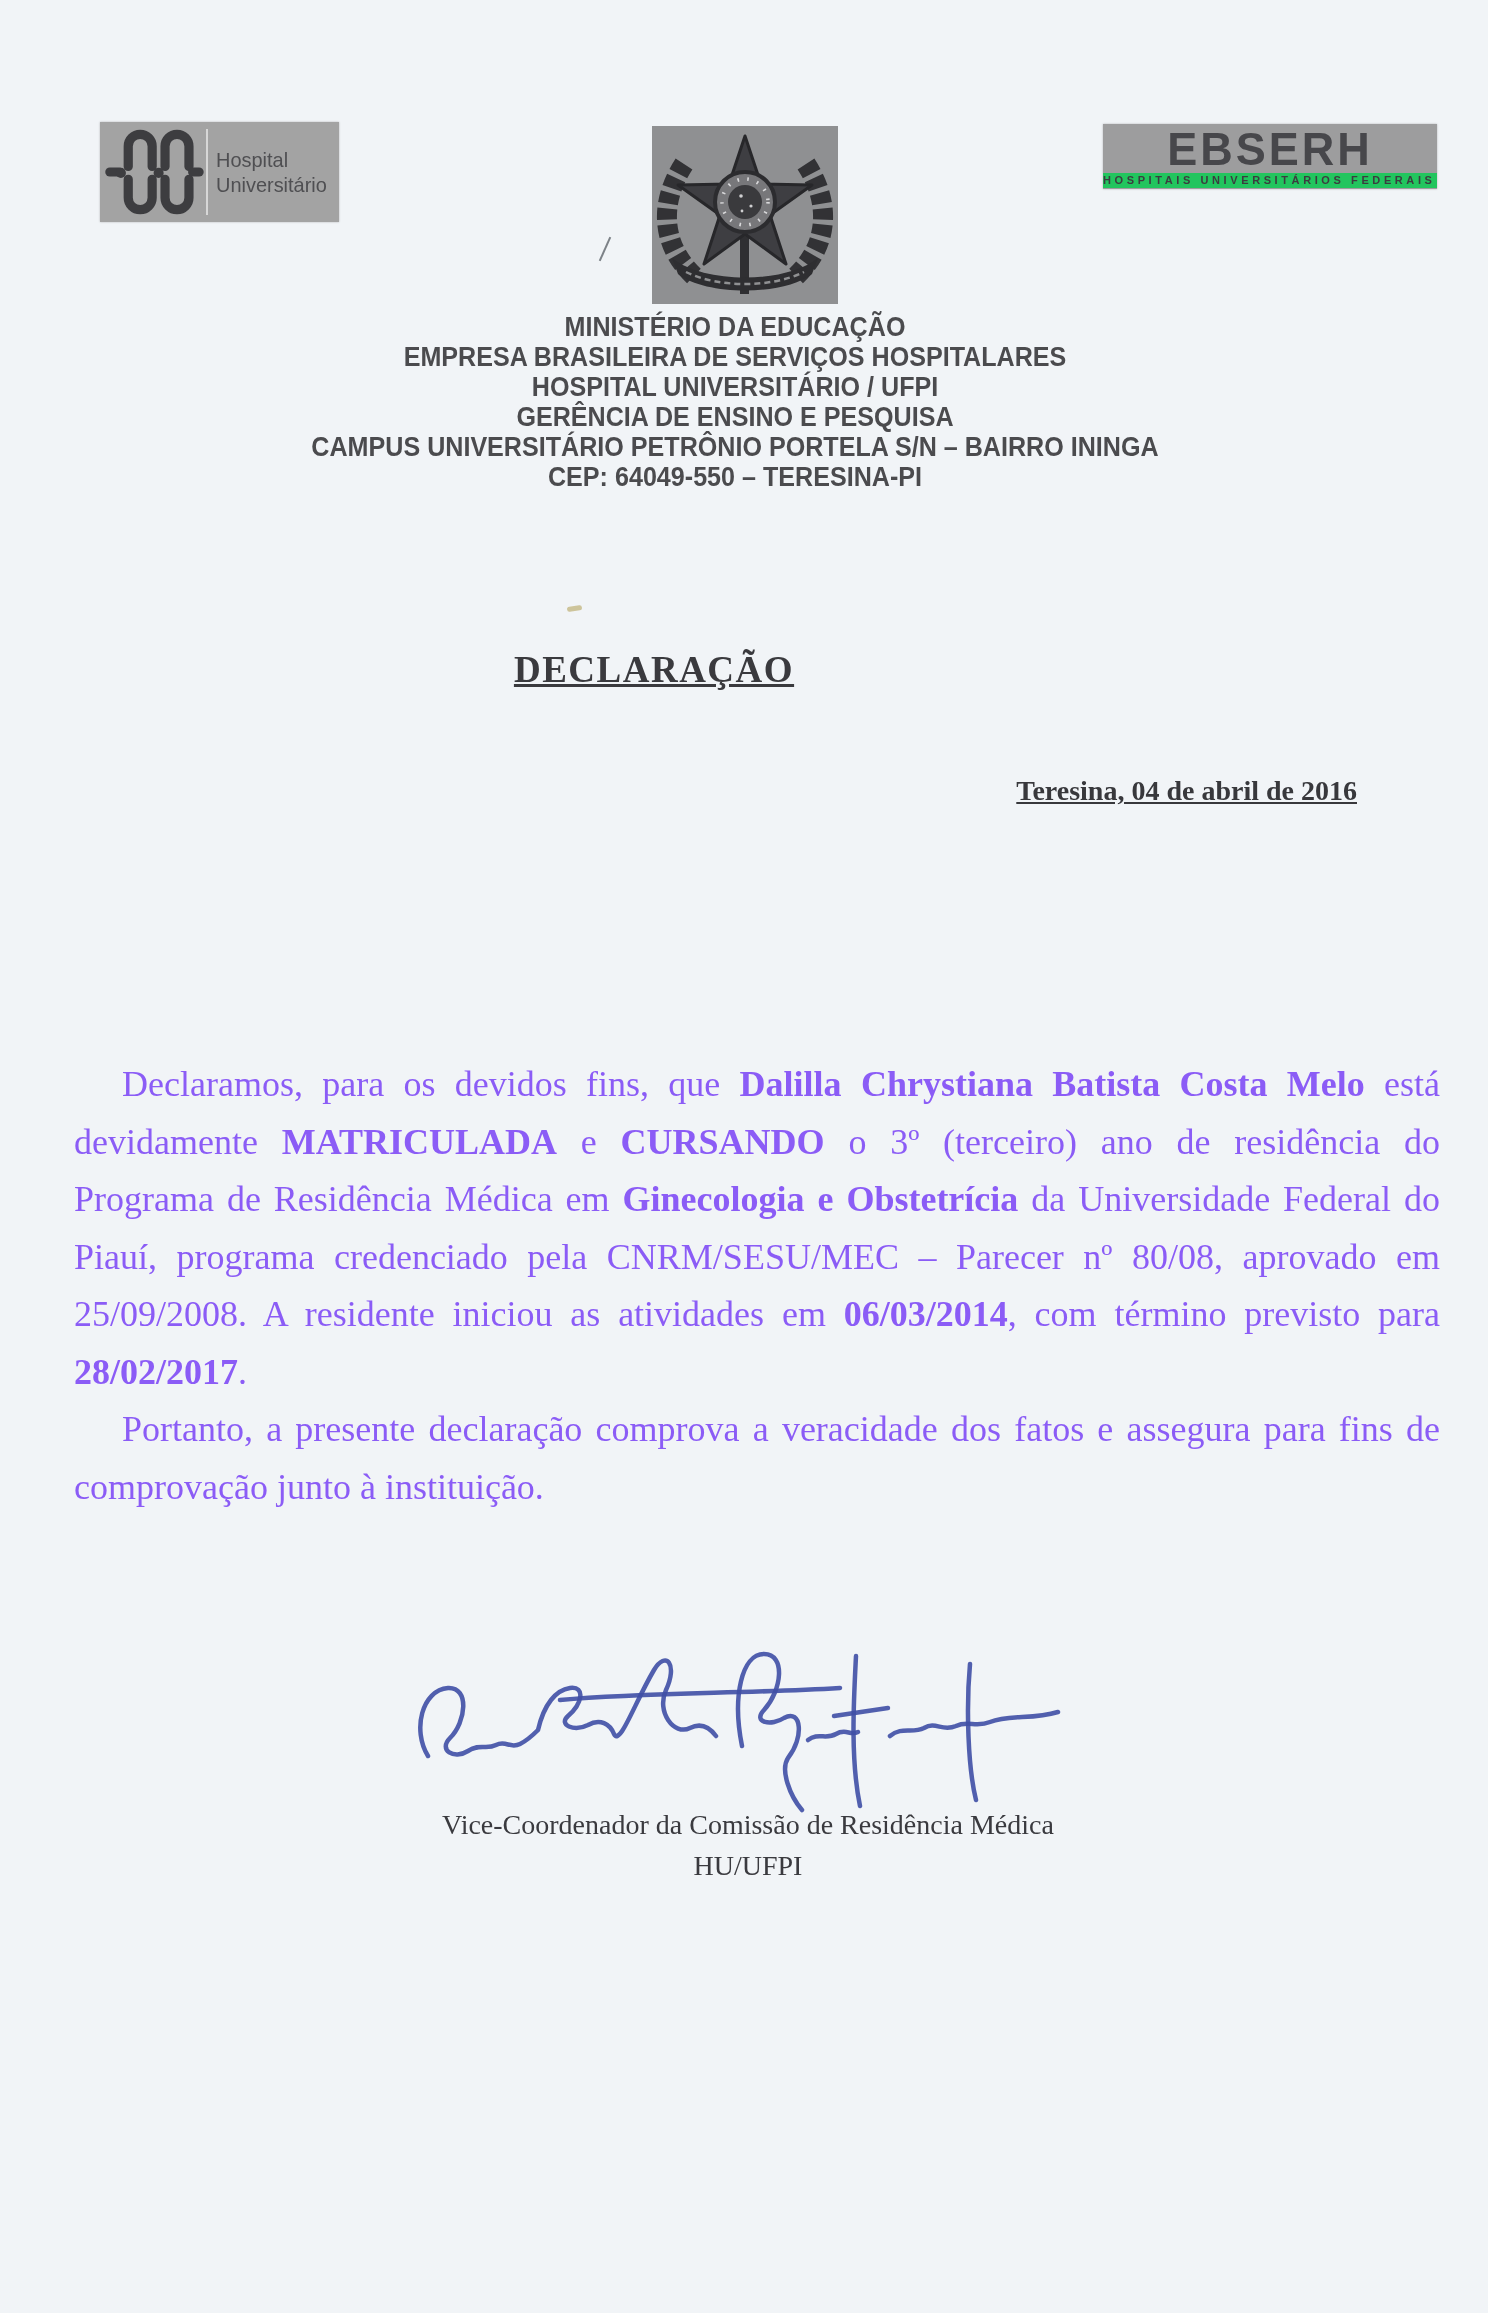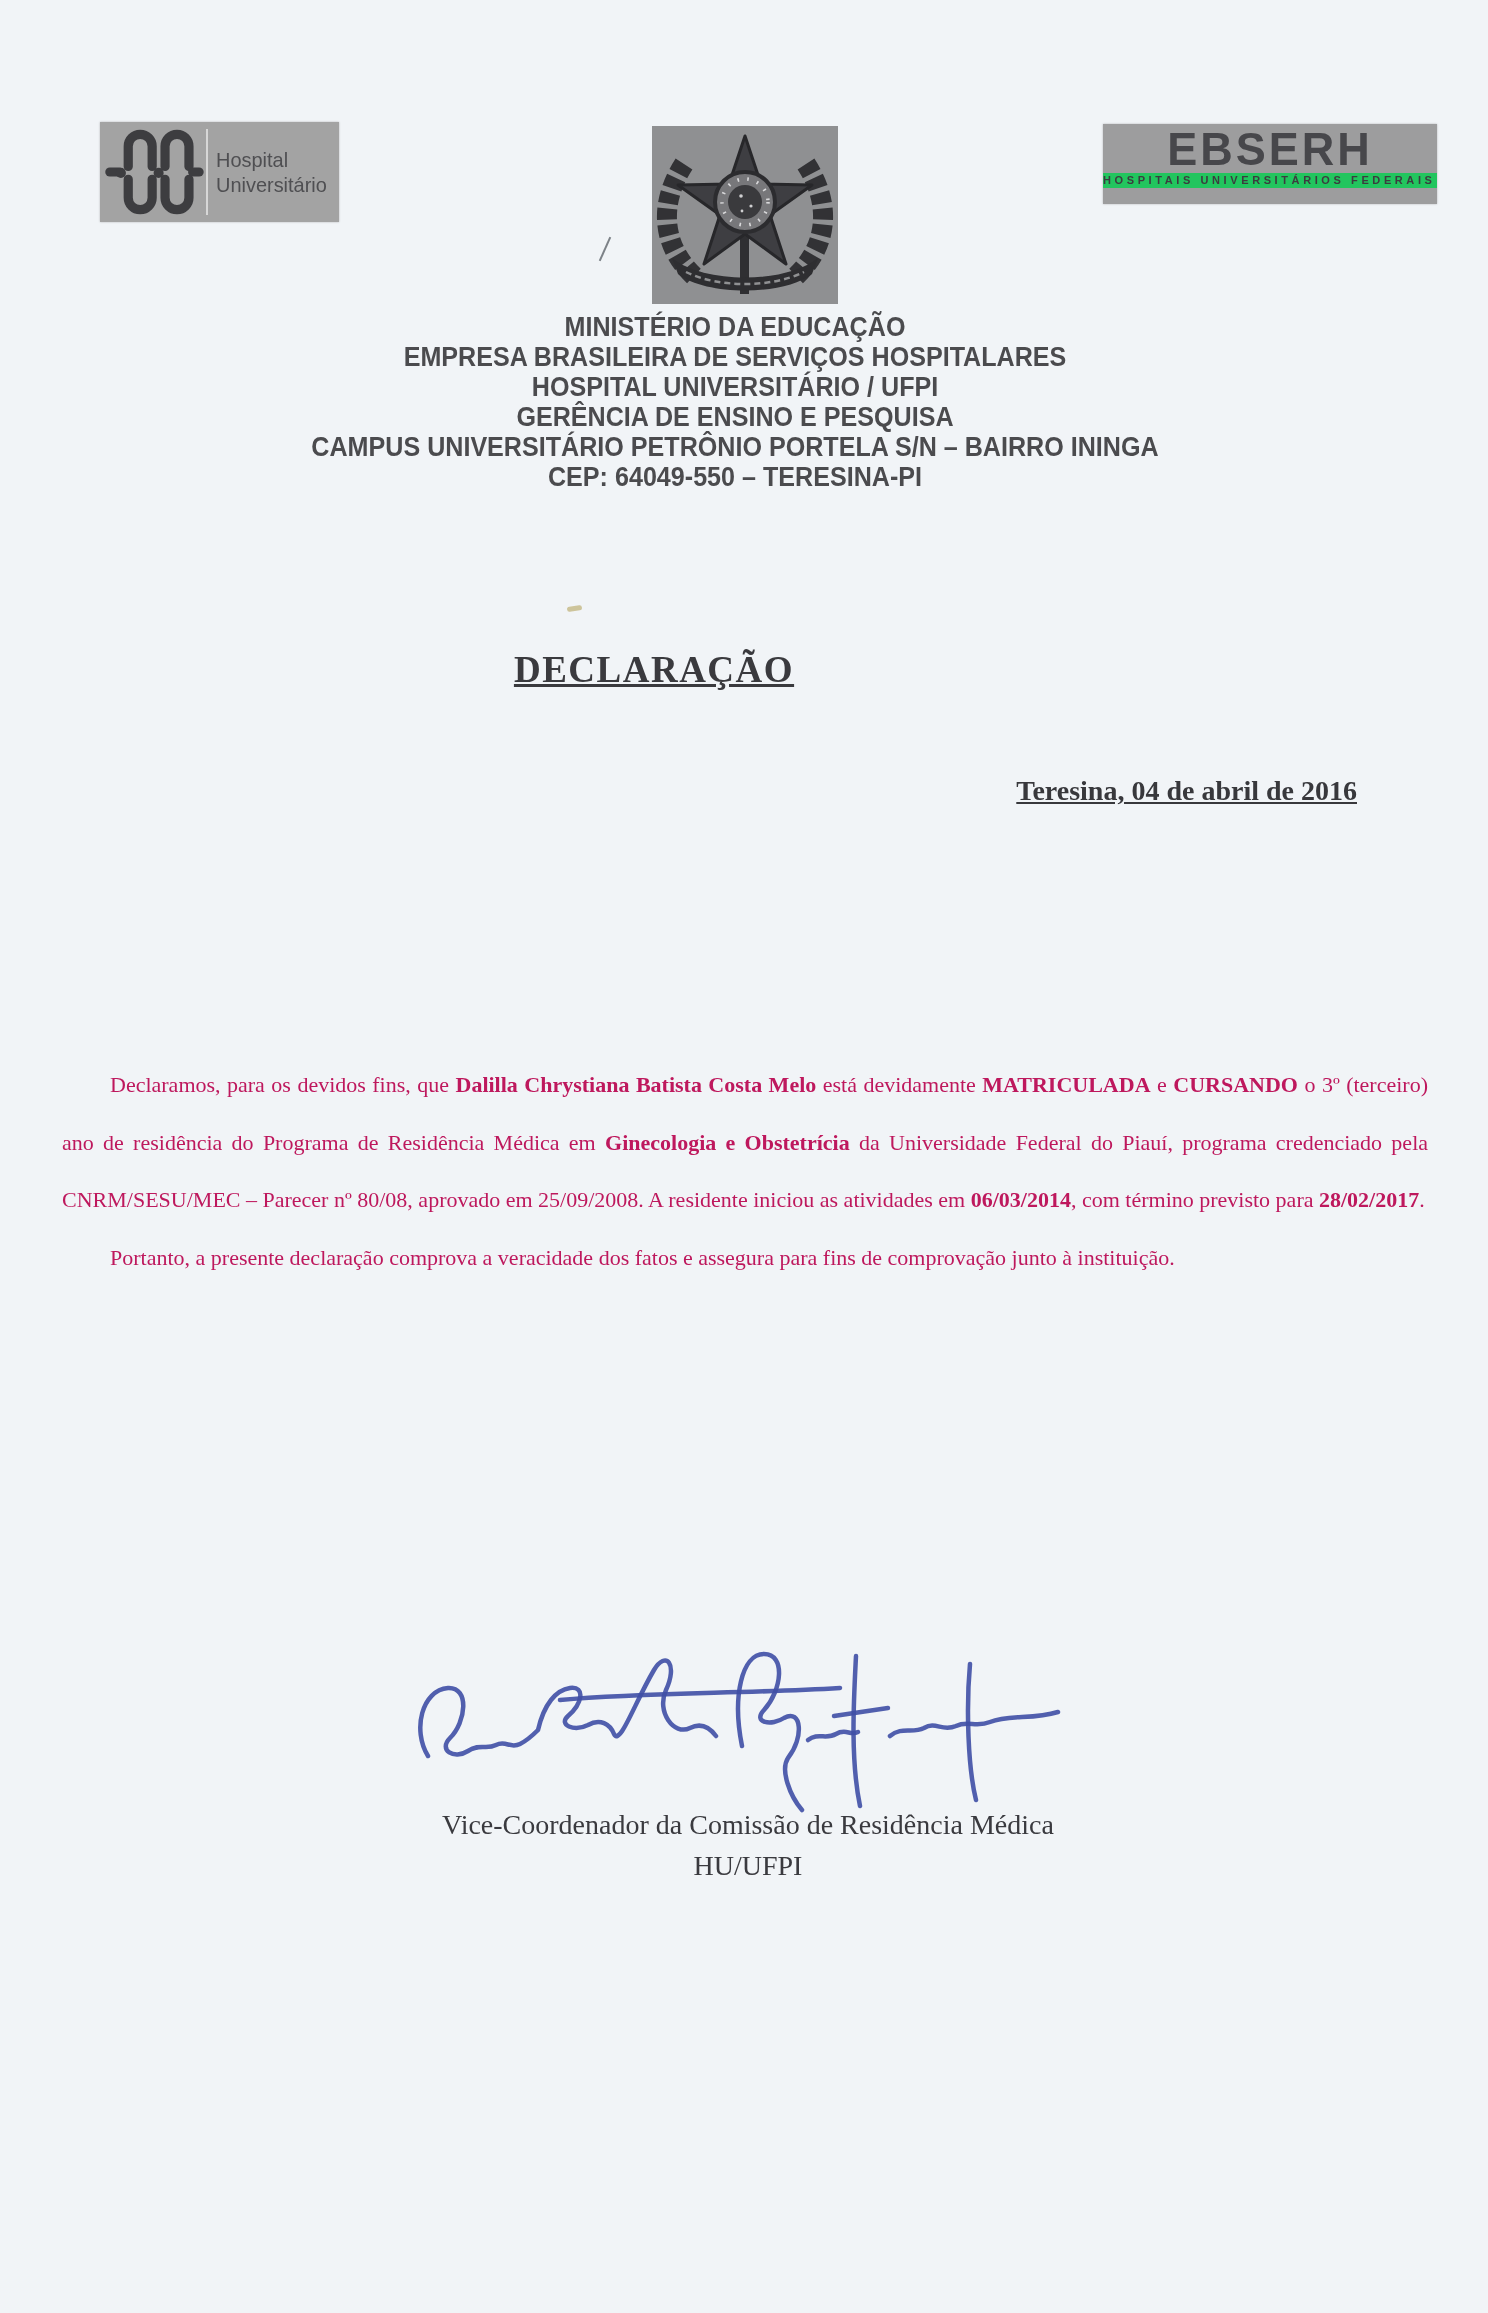"EBSERH" .ebserh { height: 80px -> 65px }
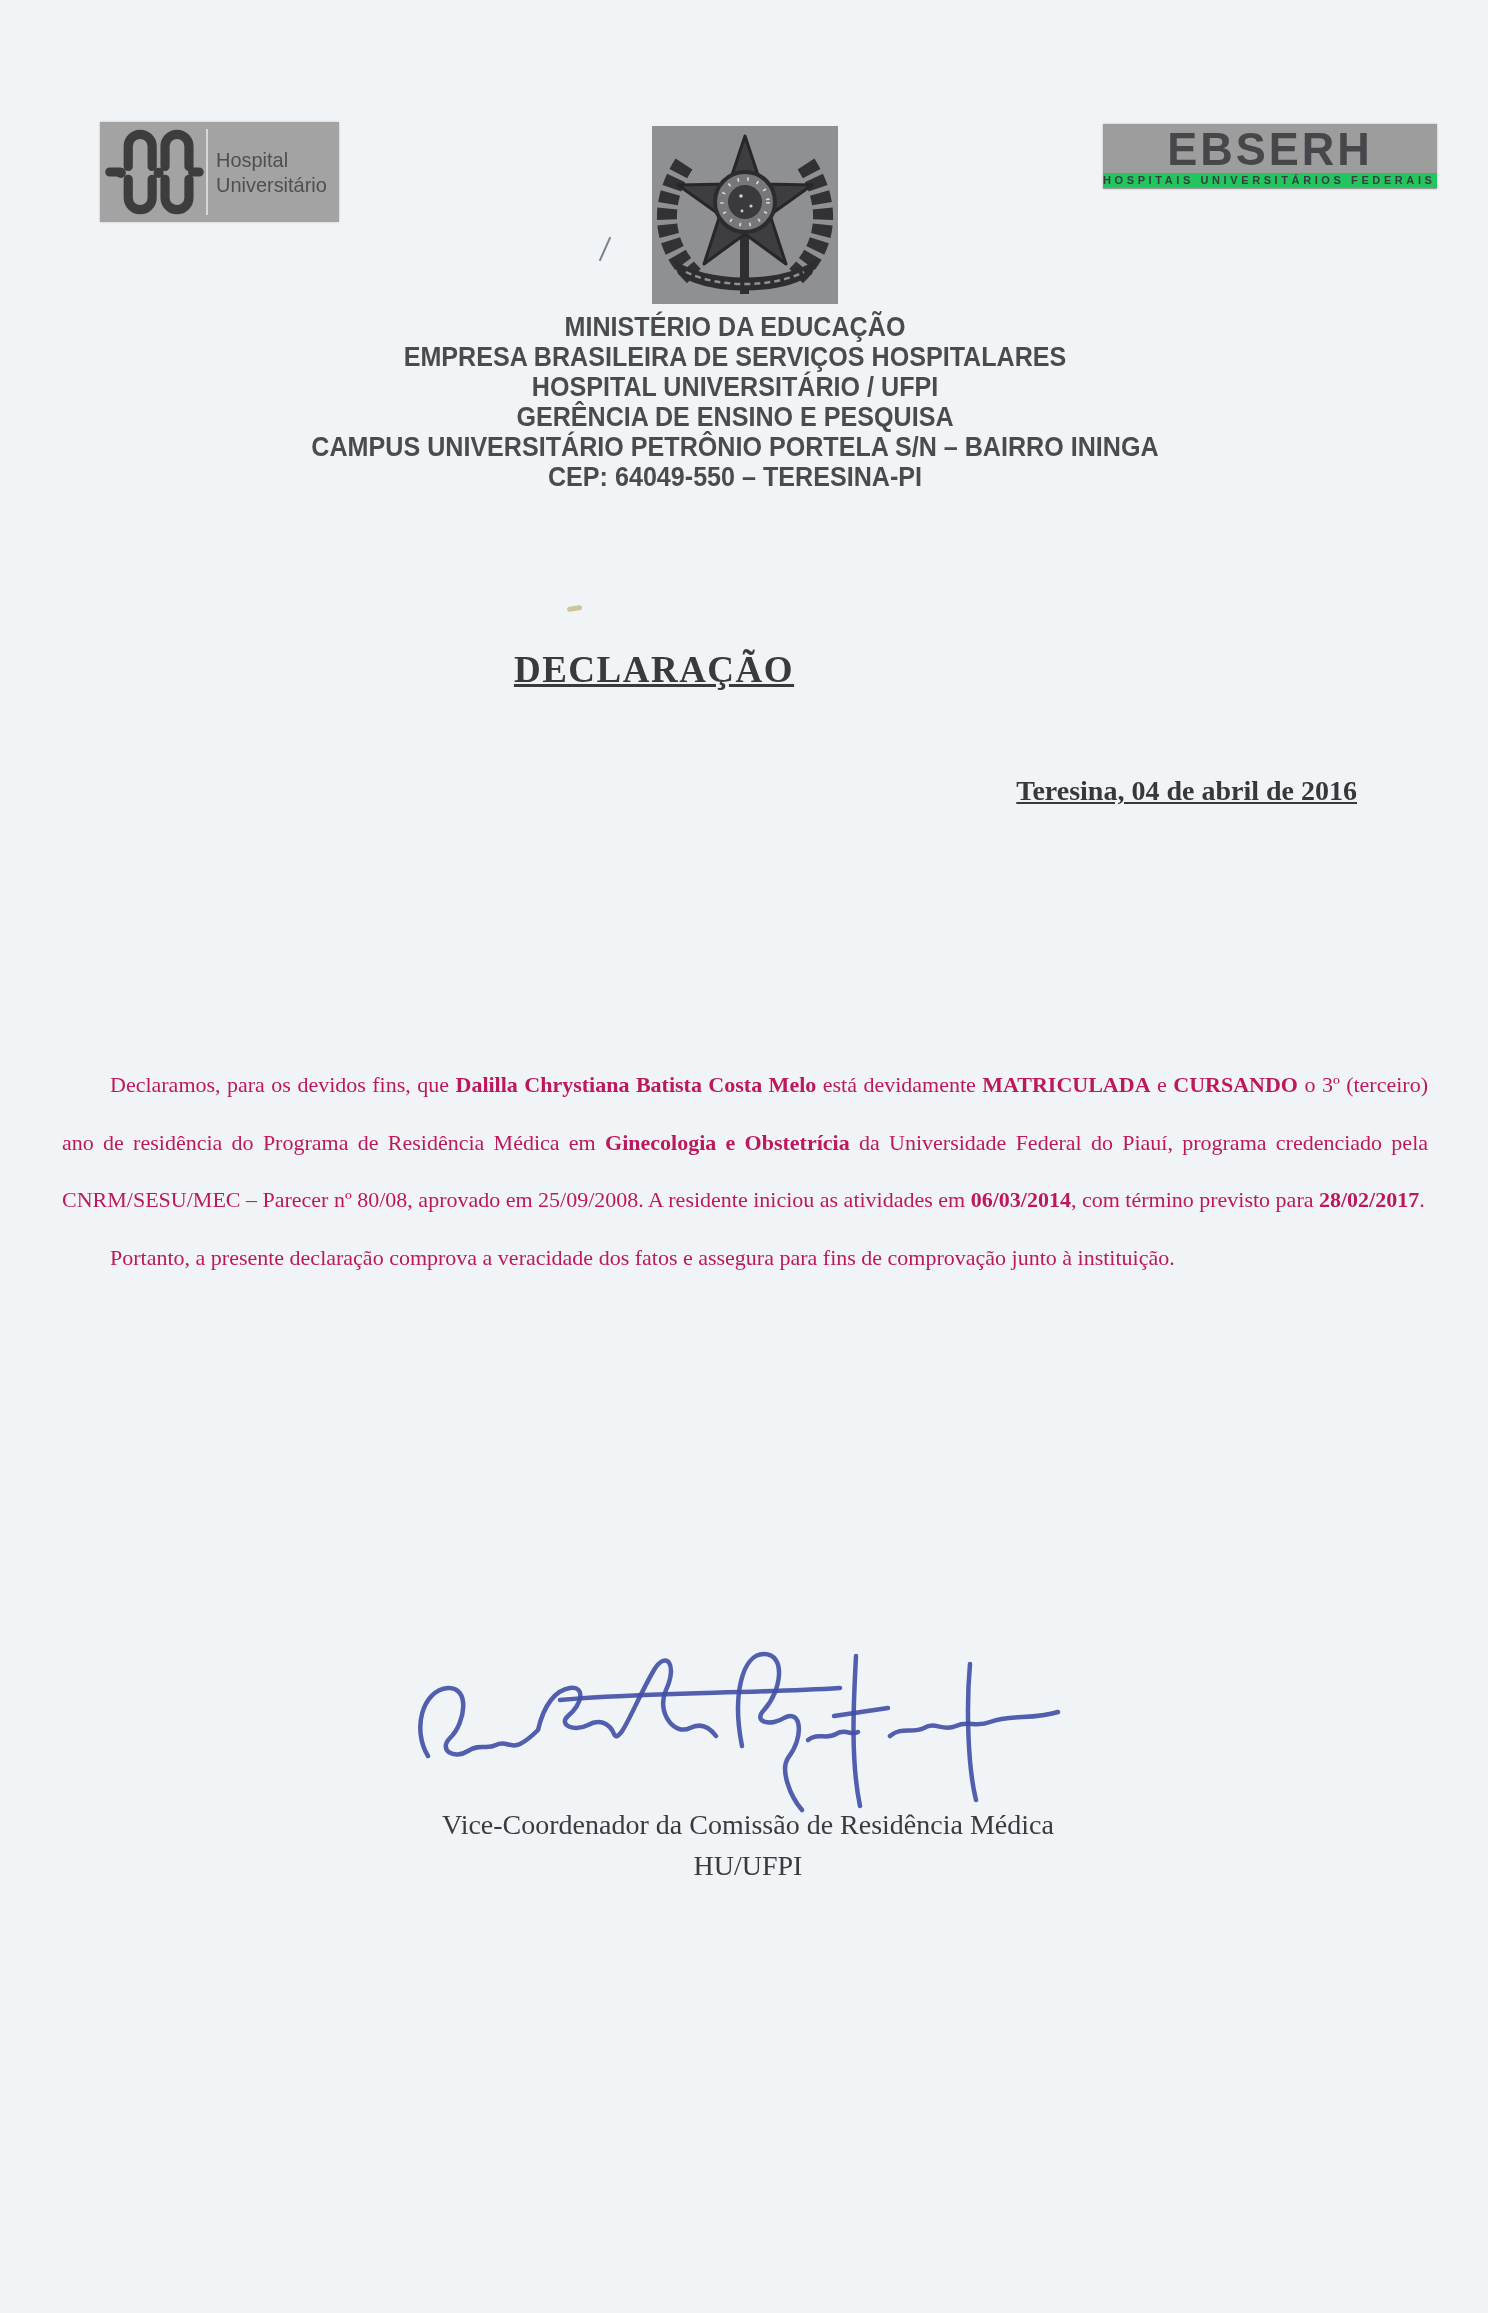"Declaramos, para os devidos fins," .body-text { color: #be185d -> #8b5cf6; font-size: 22px -> 36px; left: 62px -> 74px }
